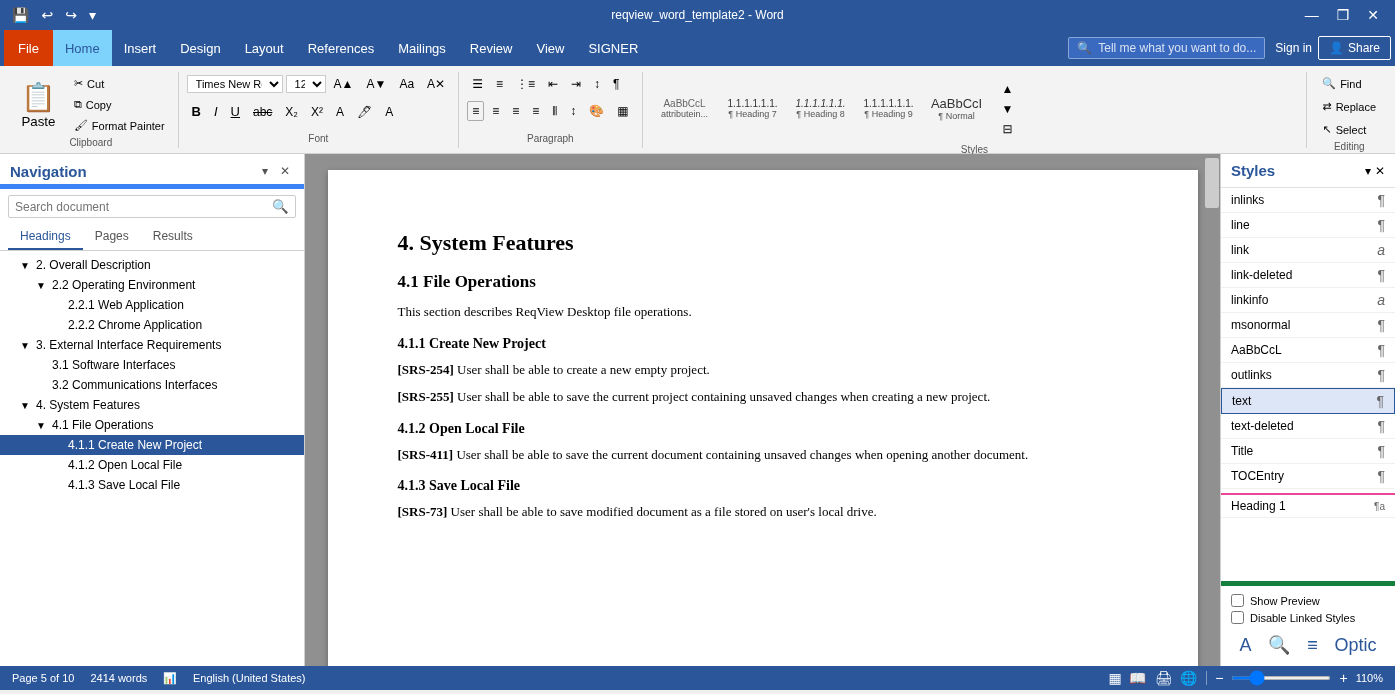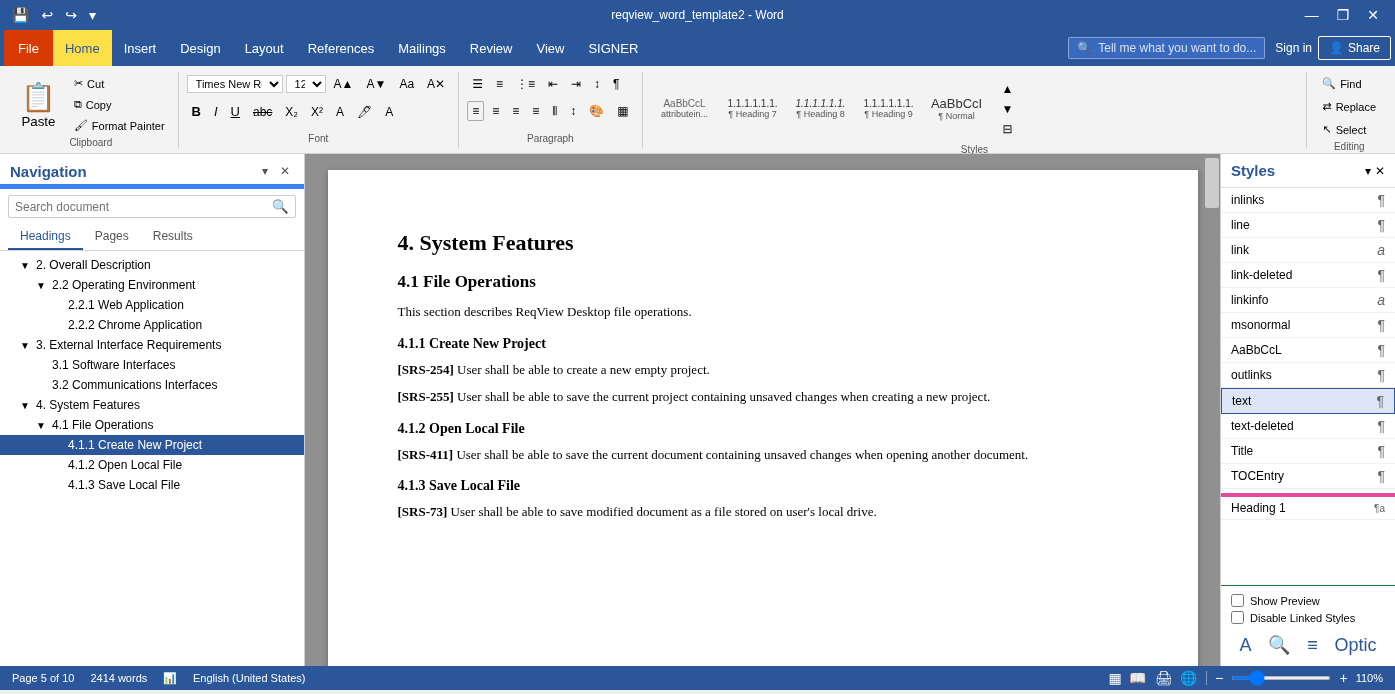"Home" .menu-item.active { background: #fde047 -> #7dd3fc }
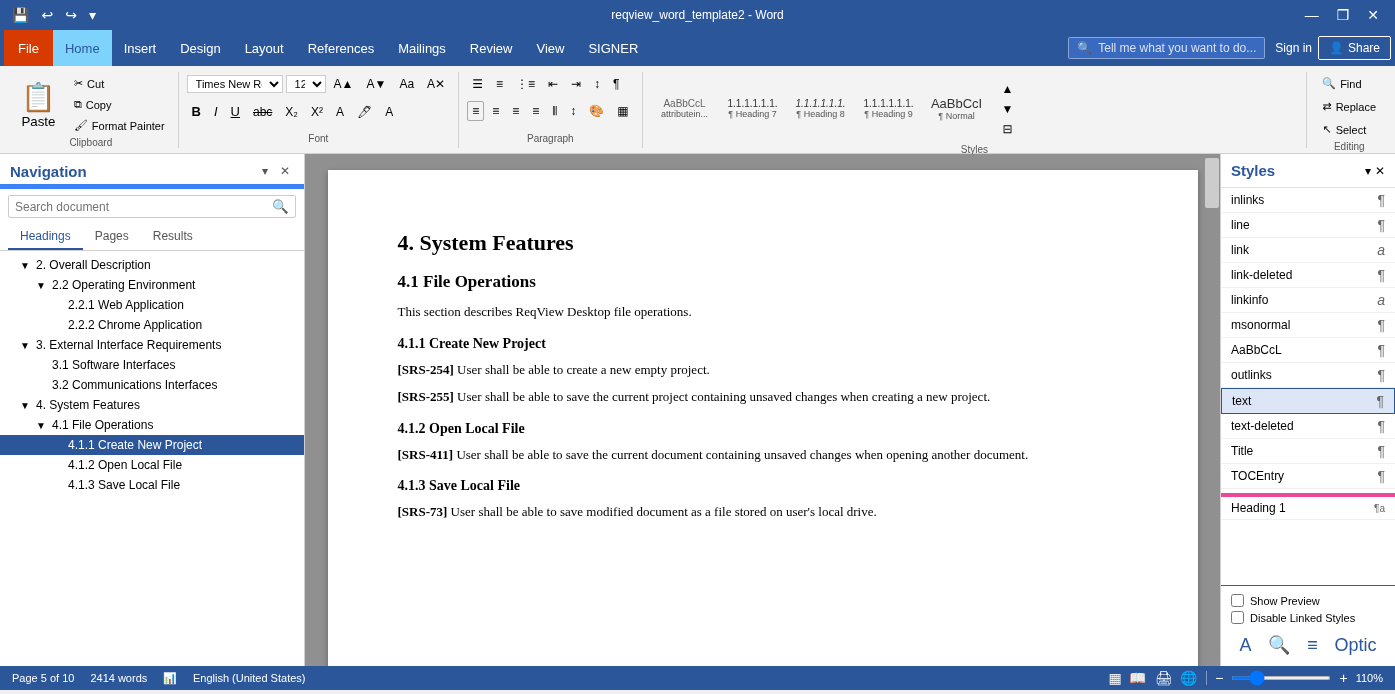"Heading 1" div.style-row { border-top: 4px solid #ec4899 -> 2px solid #ec4899 }
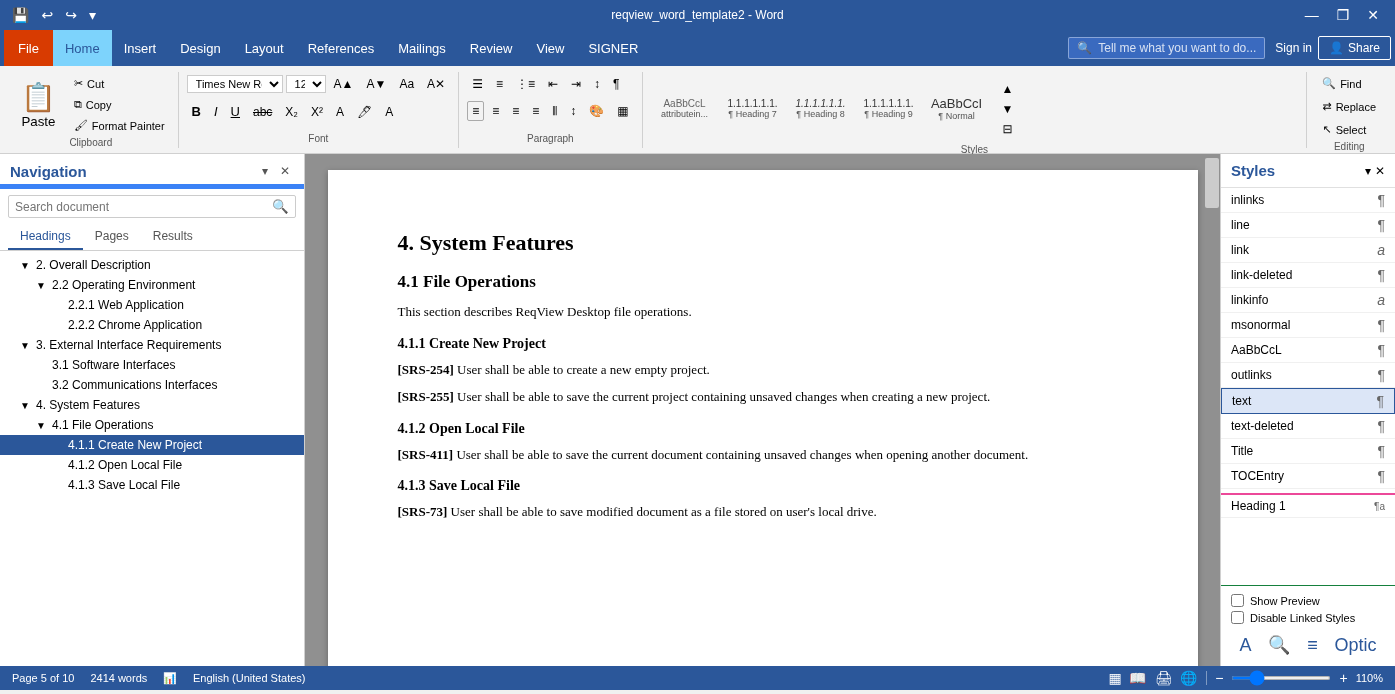"Show Preview" .styles-footer { border-top: 1px solid #15803d -> 5px solid #15803d }
